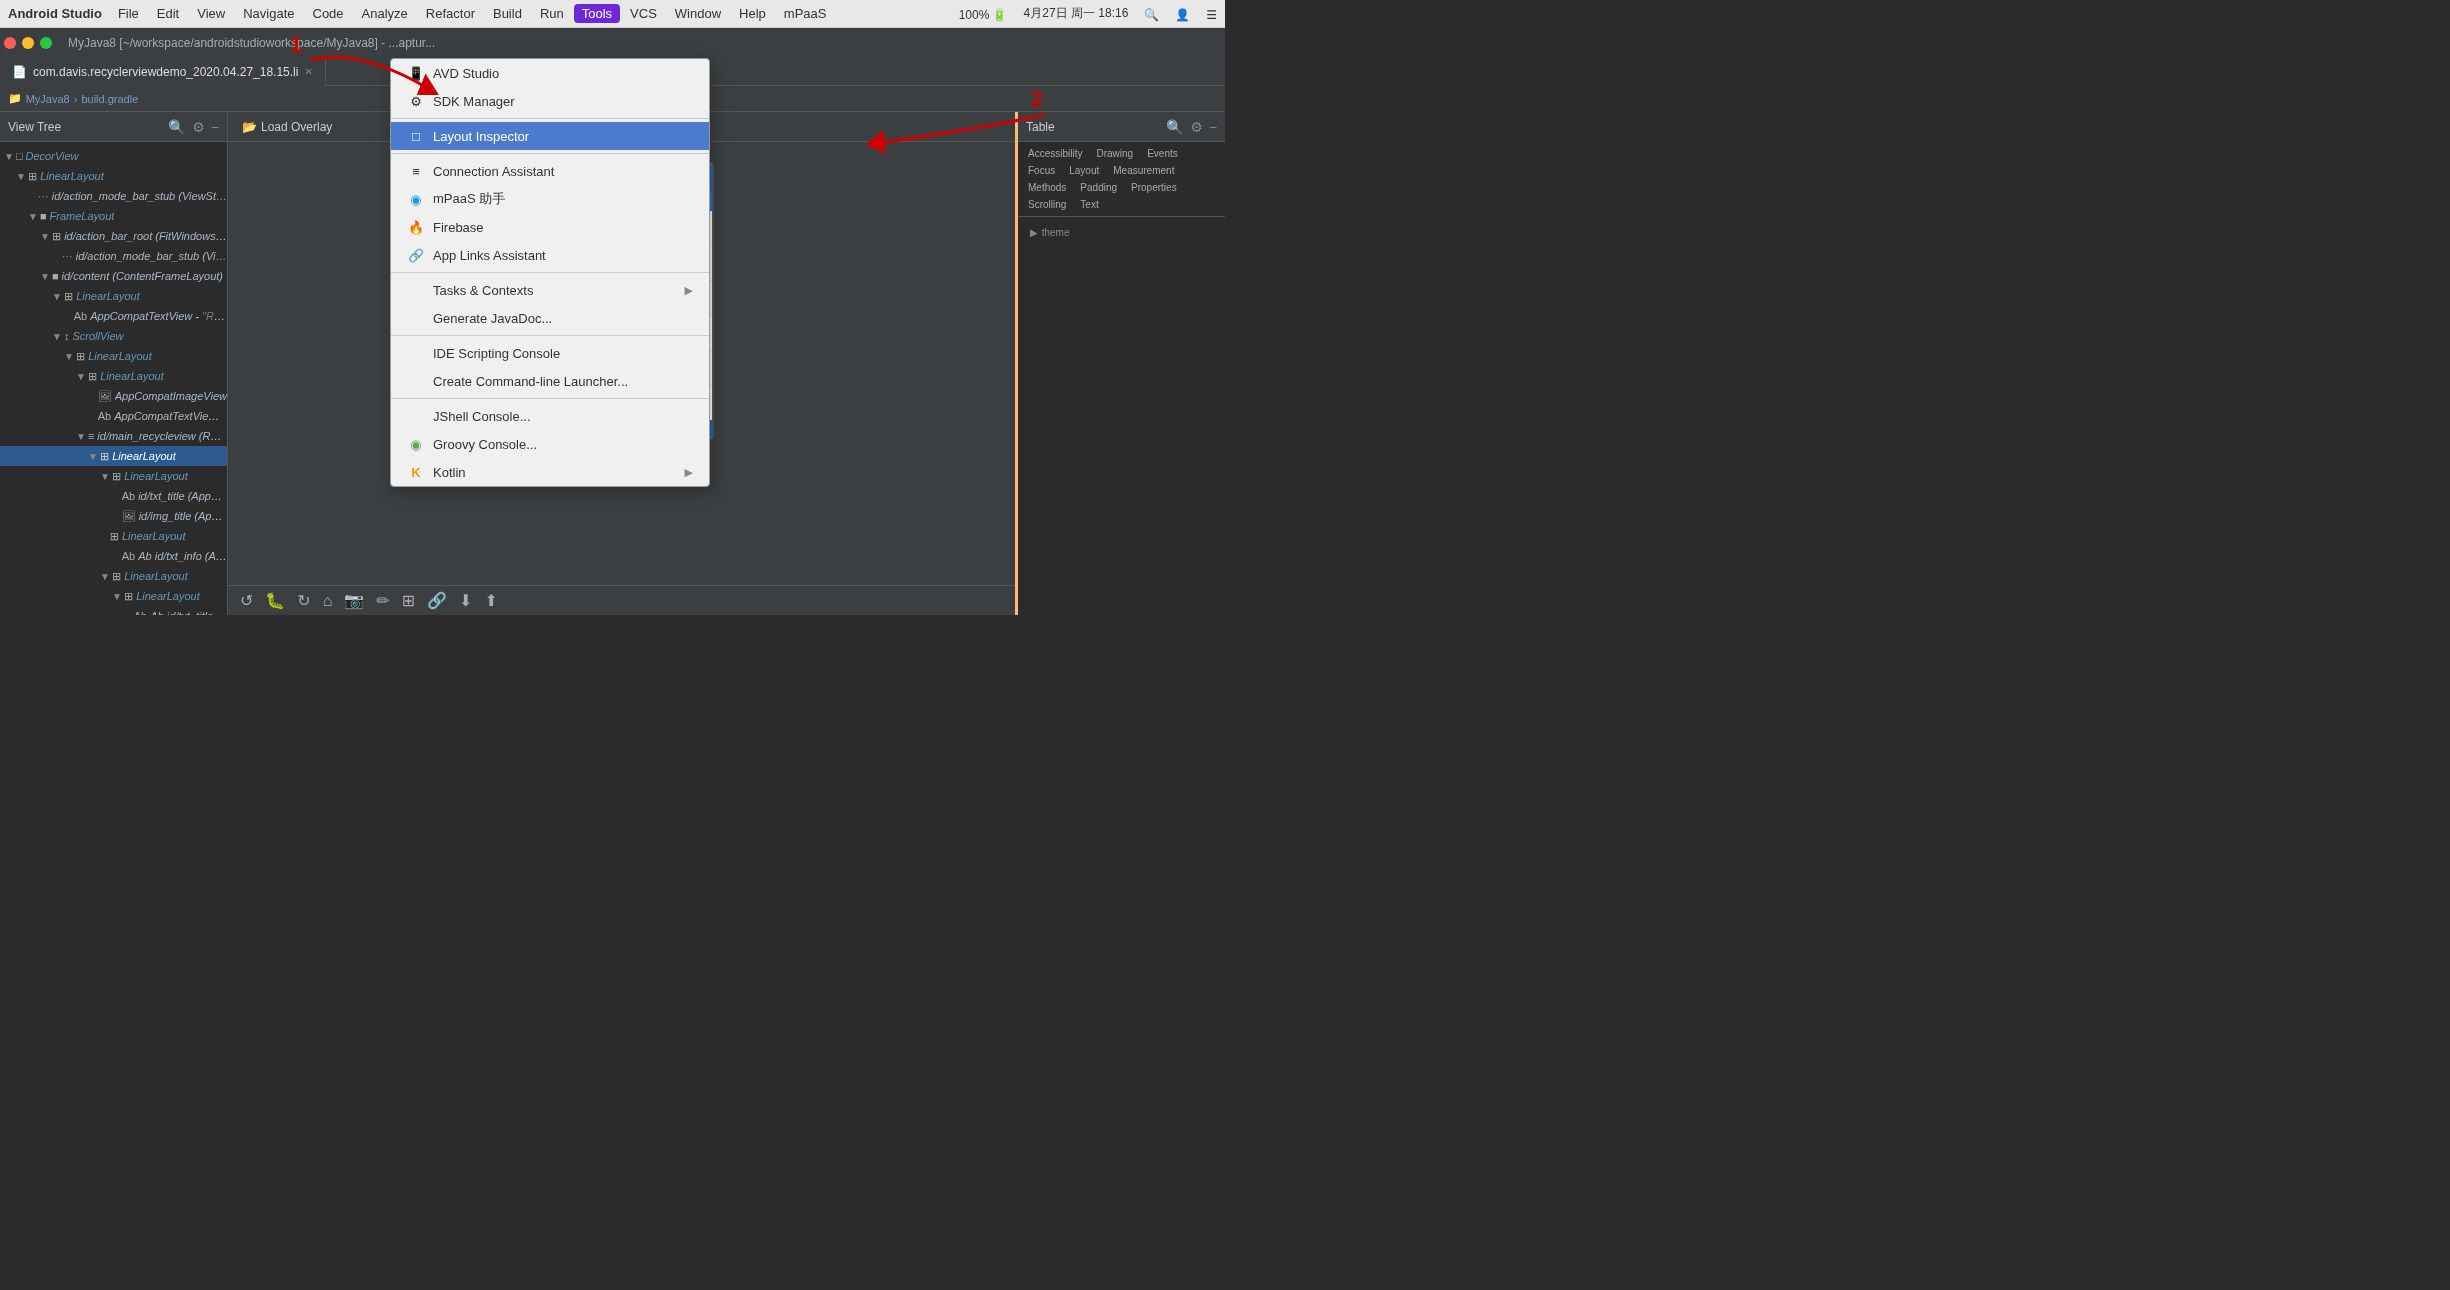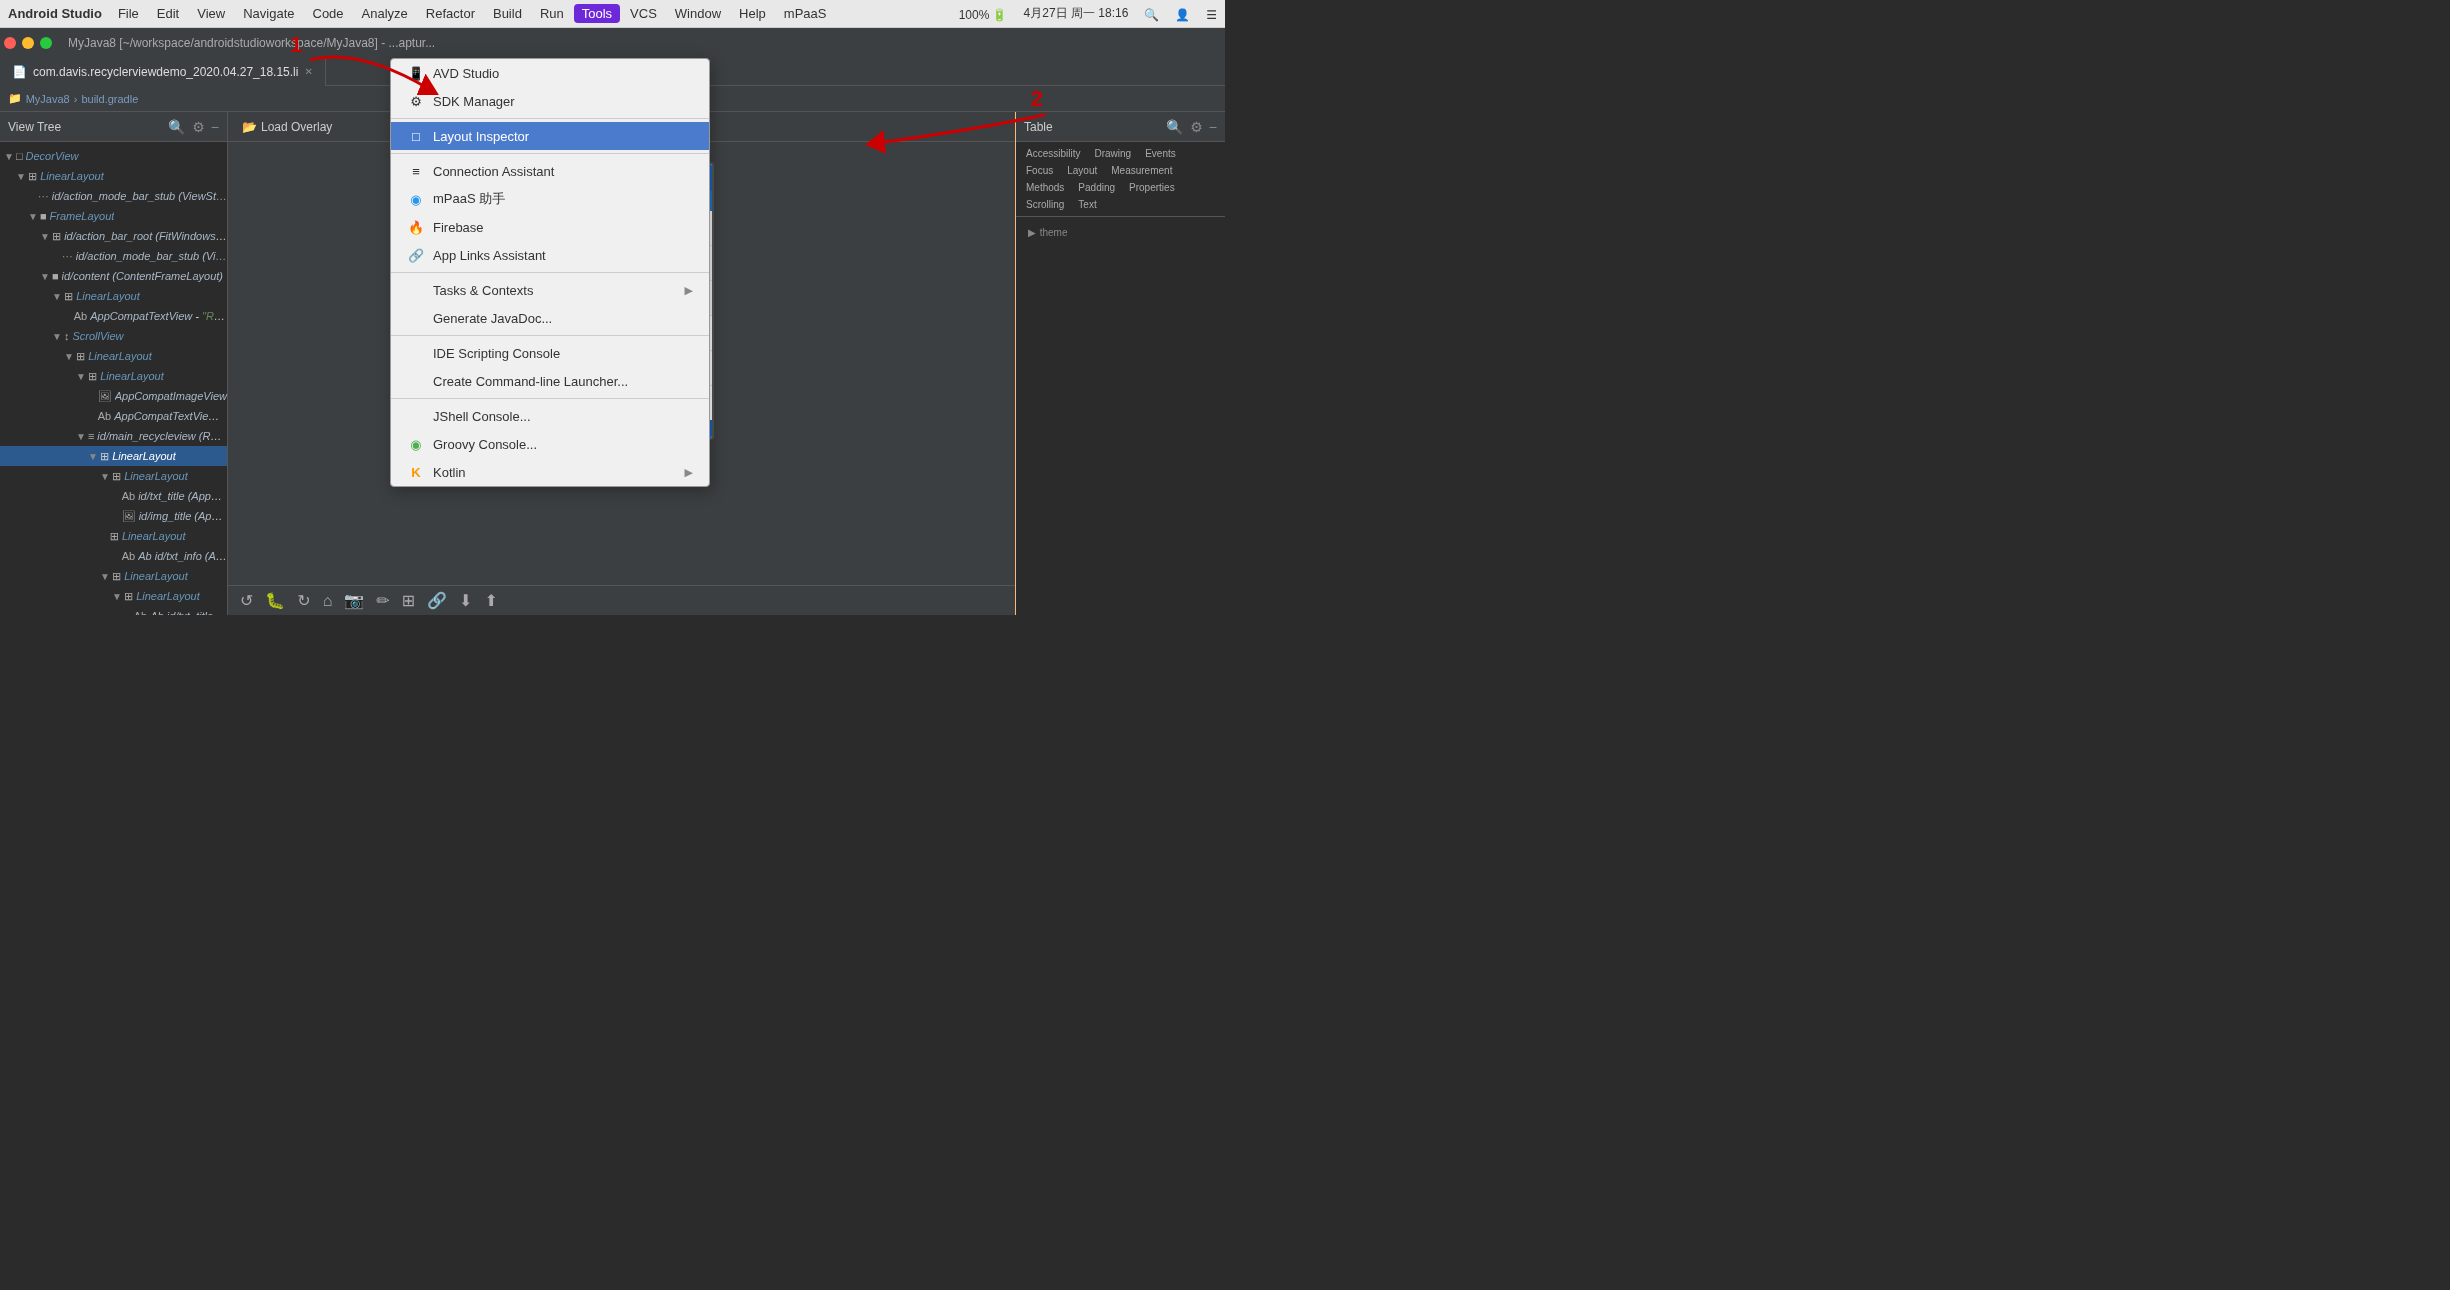"Table" .right-panel { border-left: 1px solid #fdba74 -> 3px solid #fdba74 }
